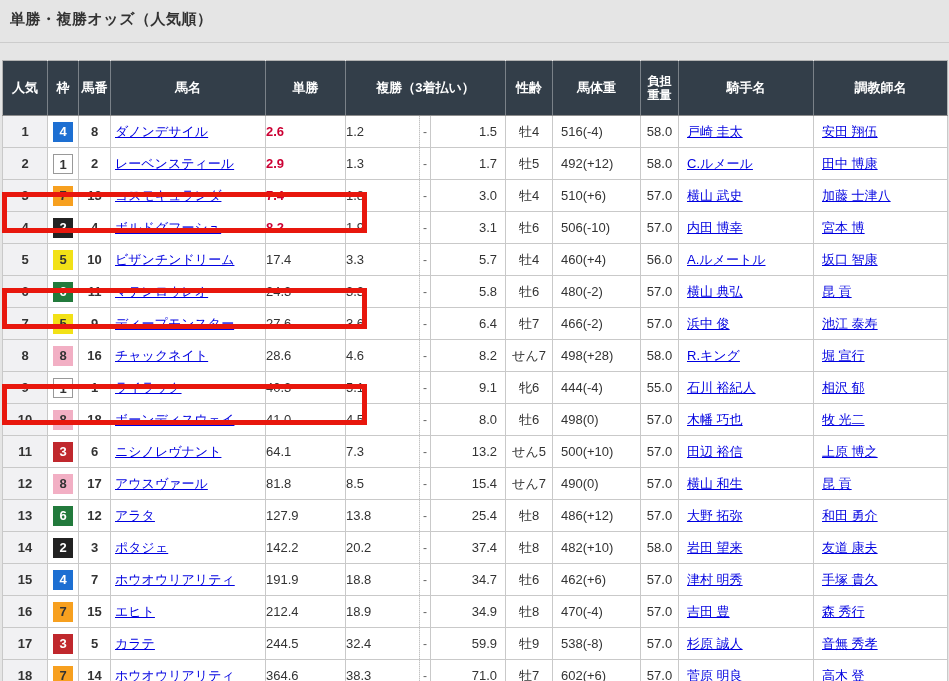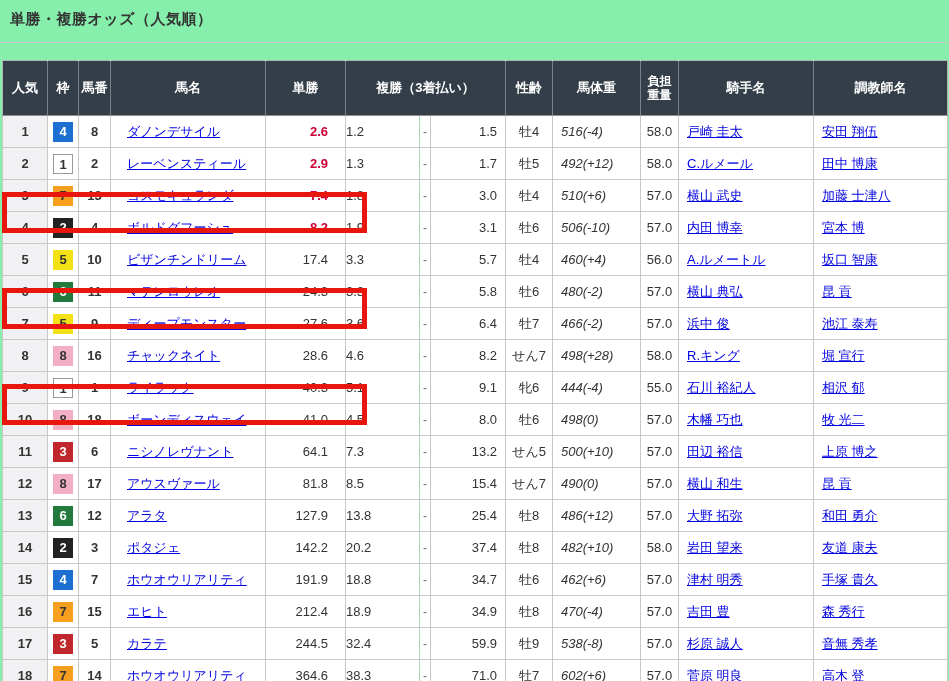"単勝・複勝オッズ（人気順）" .page { background: #86efac -> #e5e5e5 }
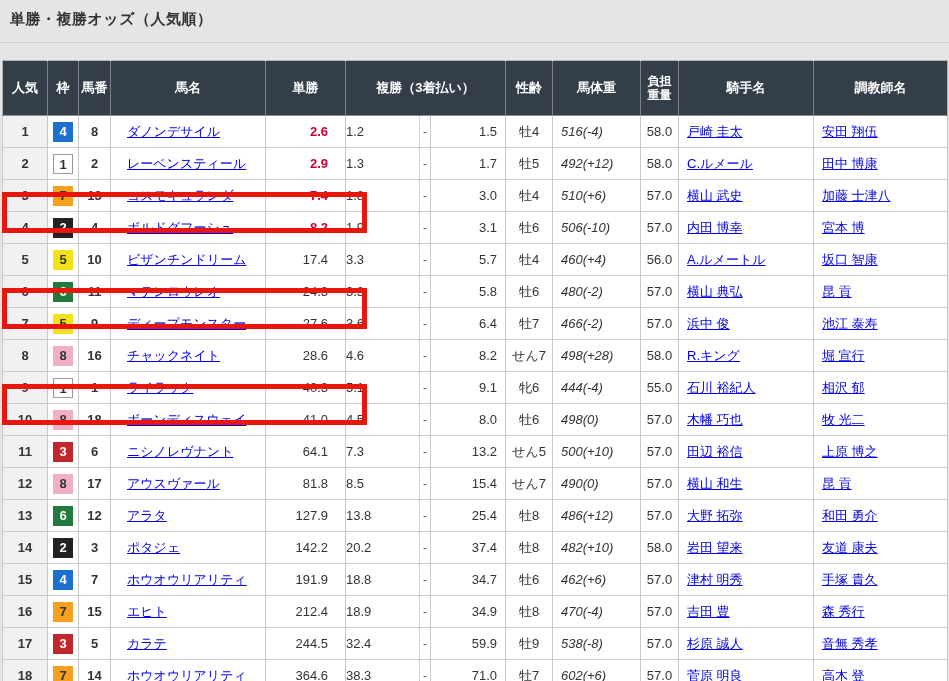"ダノンデサイル" td.name { padding-left: 16px -> 4px }
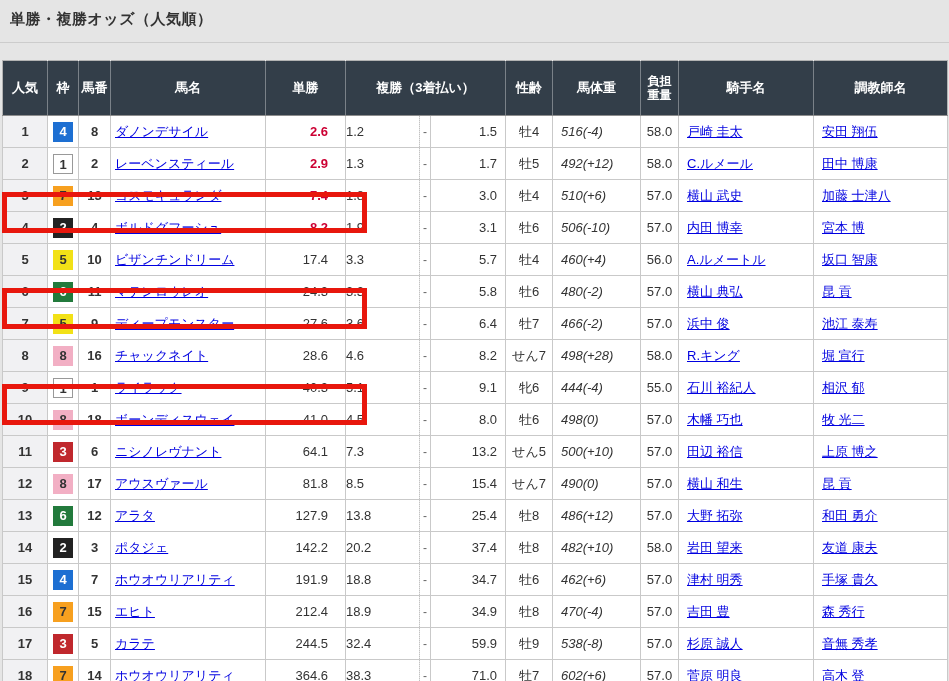"2.6" td.win { text-align: right -> none }
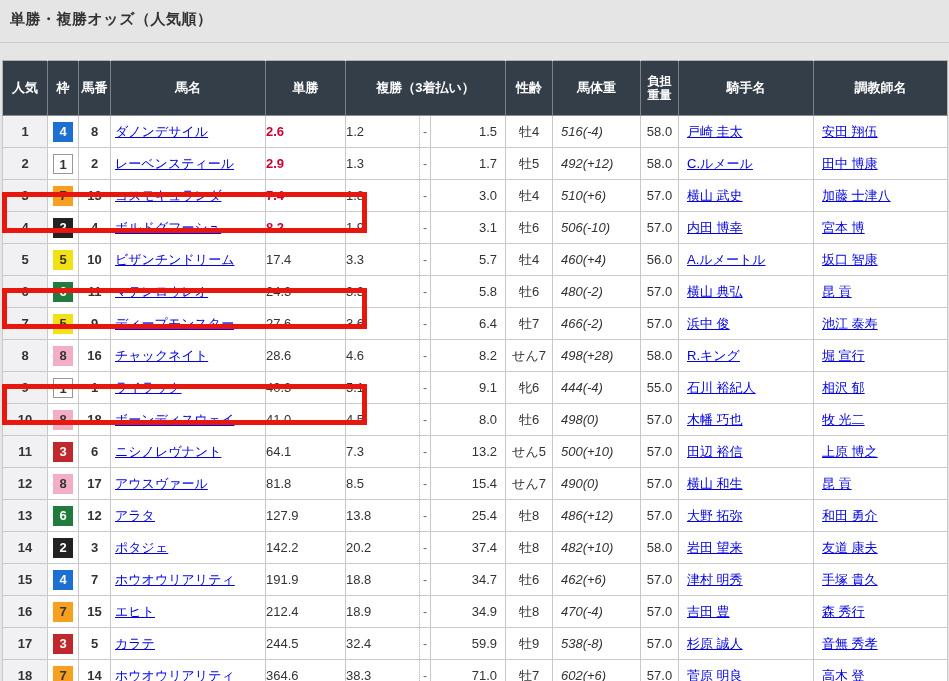"516(-4)" td.weight { font-style: italic -> none }
